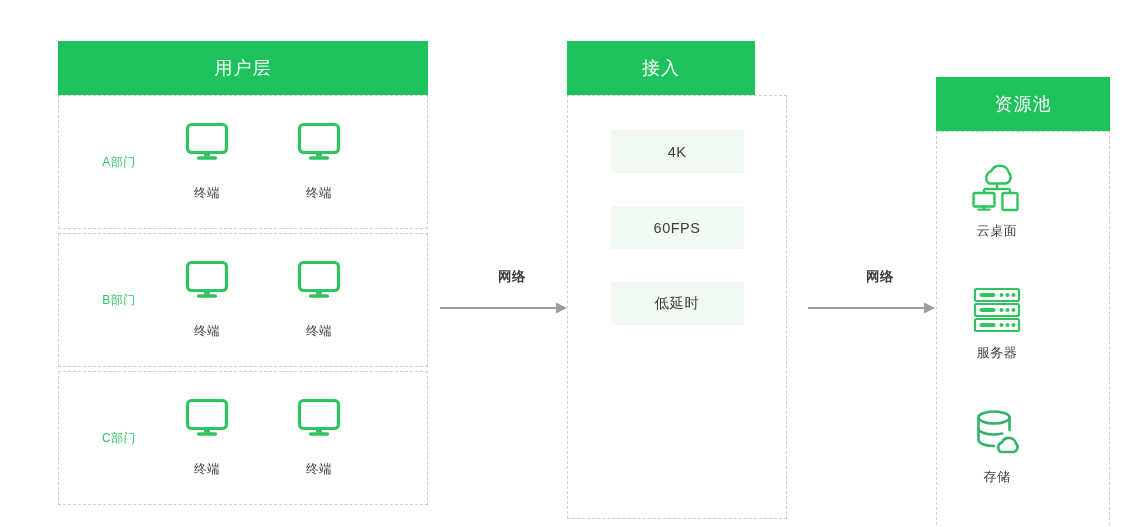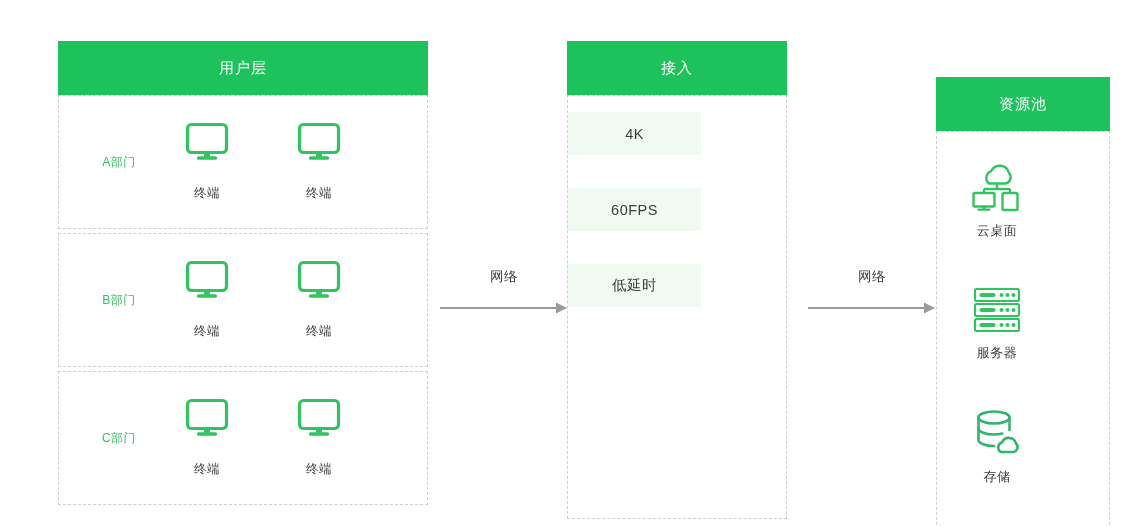"用户层" .col-header { font-size: 15px -> 18px }
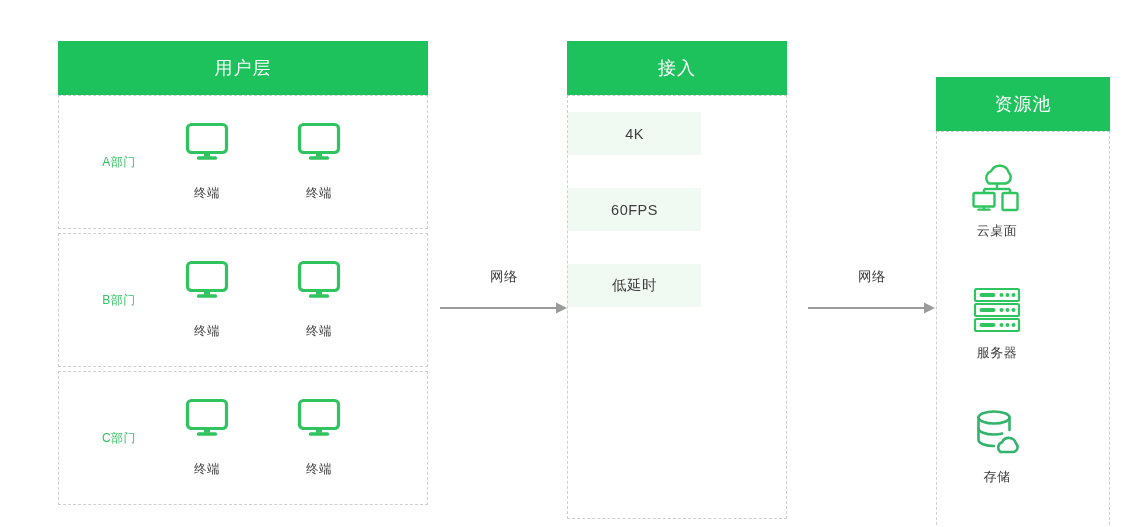"接入" #access-layer .col-header { width: 220px -> 188px }
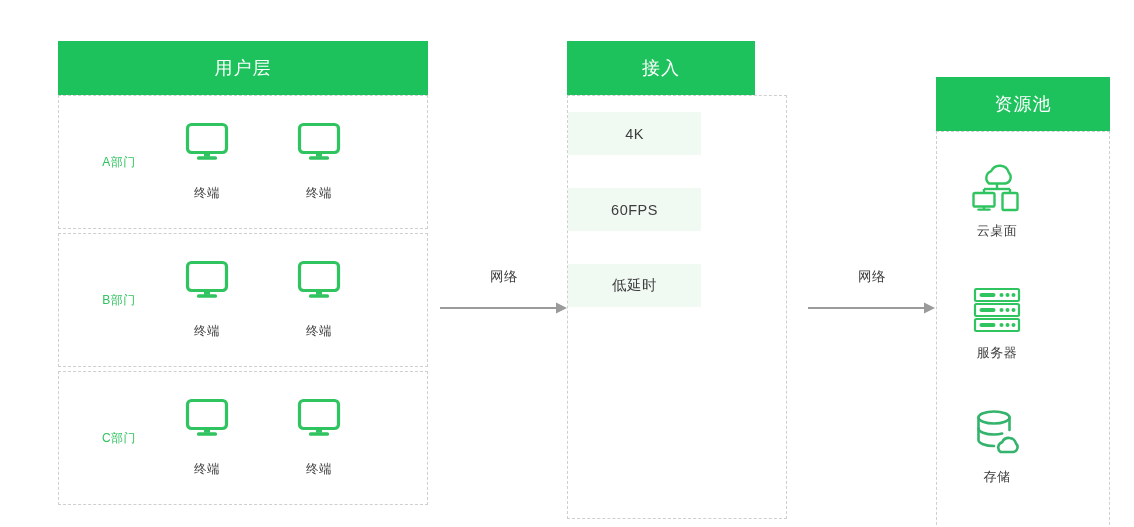"4K" #access-body { align-items: flex-start -> center; padding-top: 16px -> 34px }
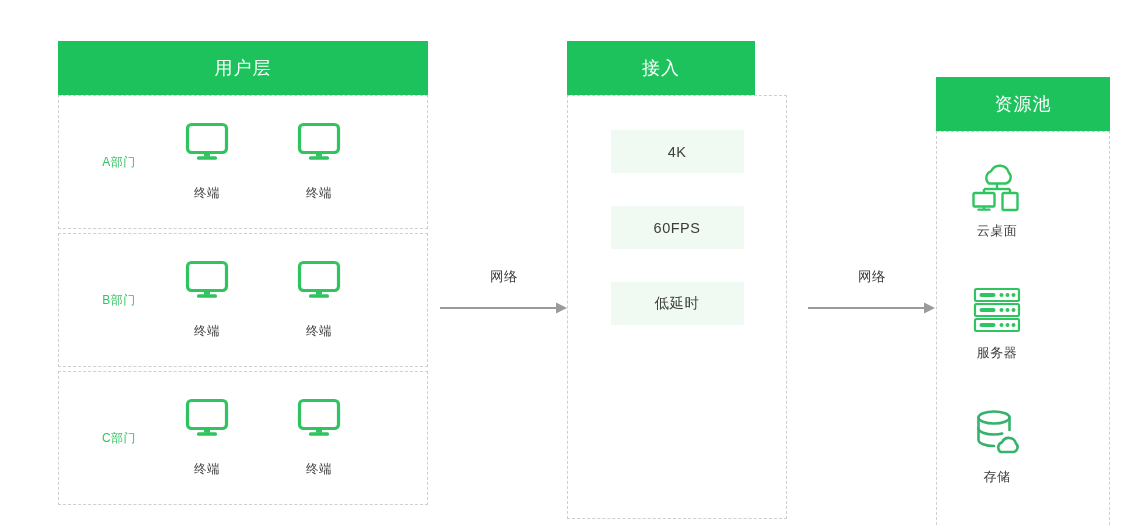"网络" .connector .conn-label { font-weight: none -> bold; left: 0 -> 8px }
